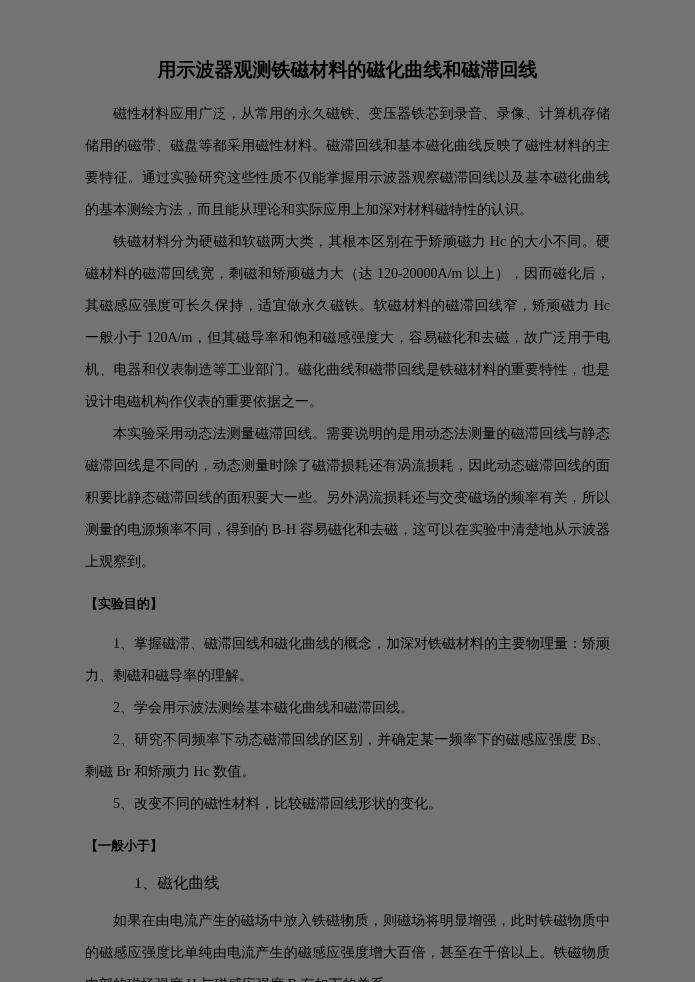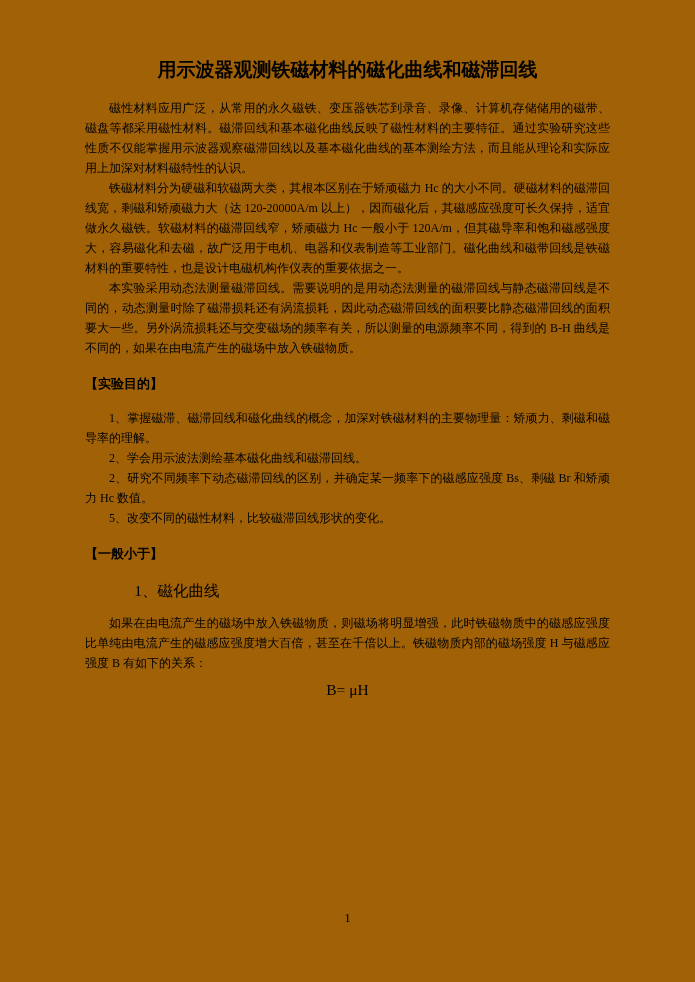"用示波器观测铁磁材料的磁化曲线和磁滞回线" .page { background: #a16207 -> #737373 }
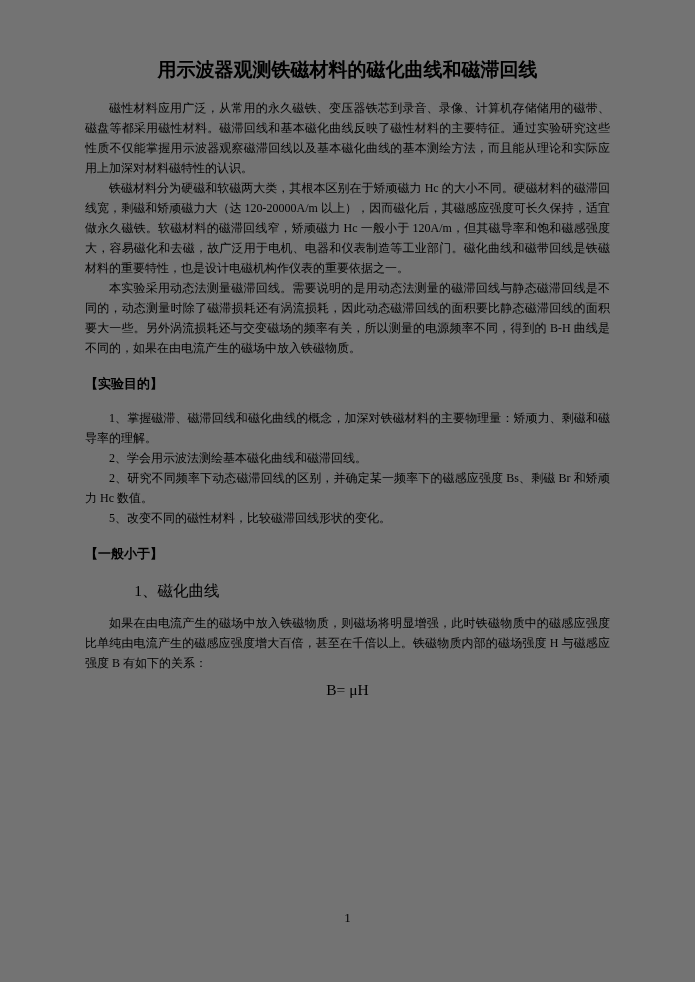"磁性材料应用广泛，从常用的永久磁铁、变压器铁芯到录音、录像、计算机存储储用的磁带" .para { font-size: 12px -> 14px; line-height: 20px -> 32px }
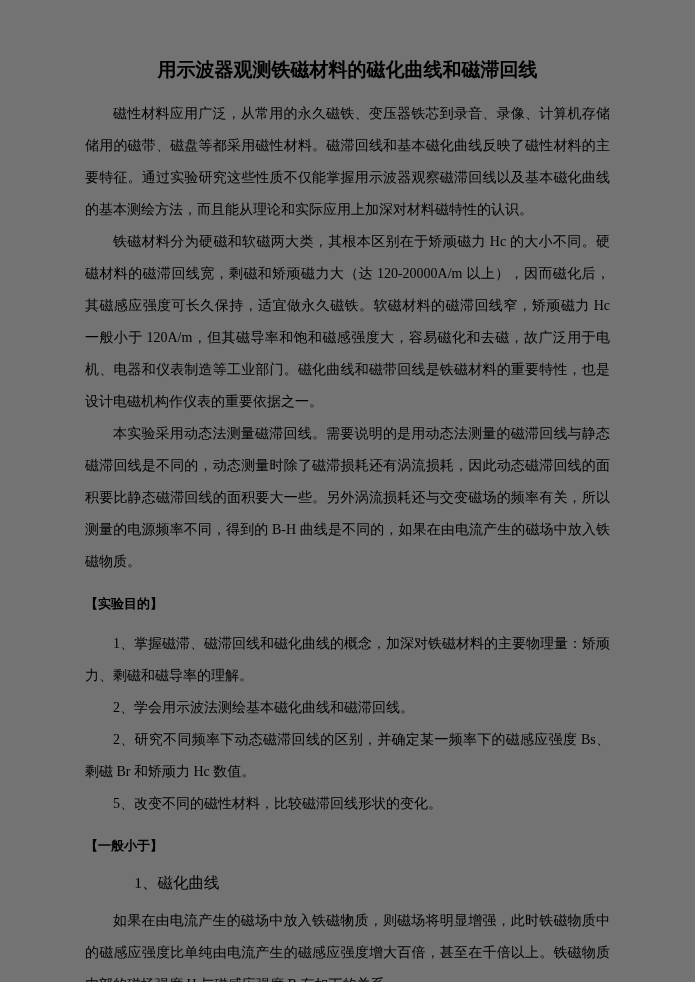"本实验采用动态法测量磁滞回线。需要说明的是用动态法测量的磁滞回线与静态磁滞回线是" p.para { text: 曲线是不同的，如果在由电流产生的磁场中放入铁磁物质 -> 容易磁化和去磁，这可以在实验中清楚地从示波器上观察到 }
